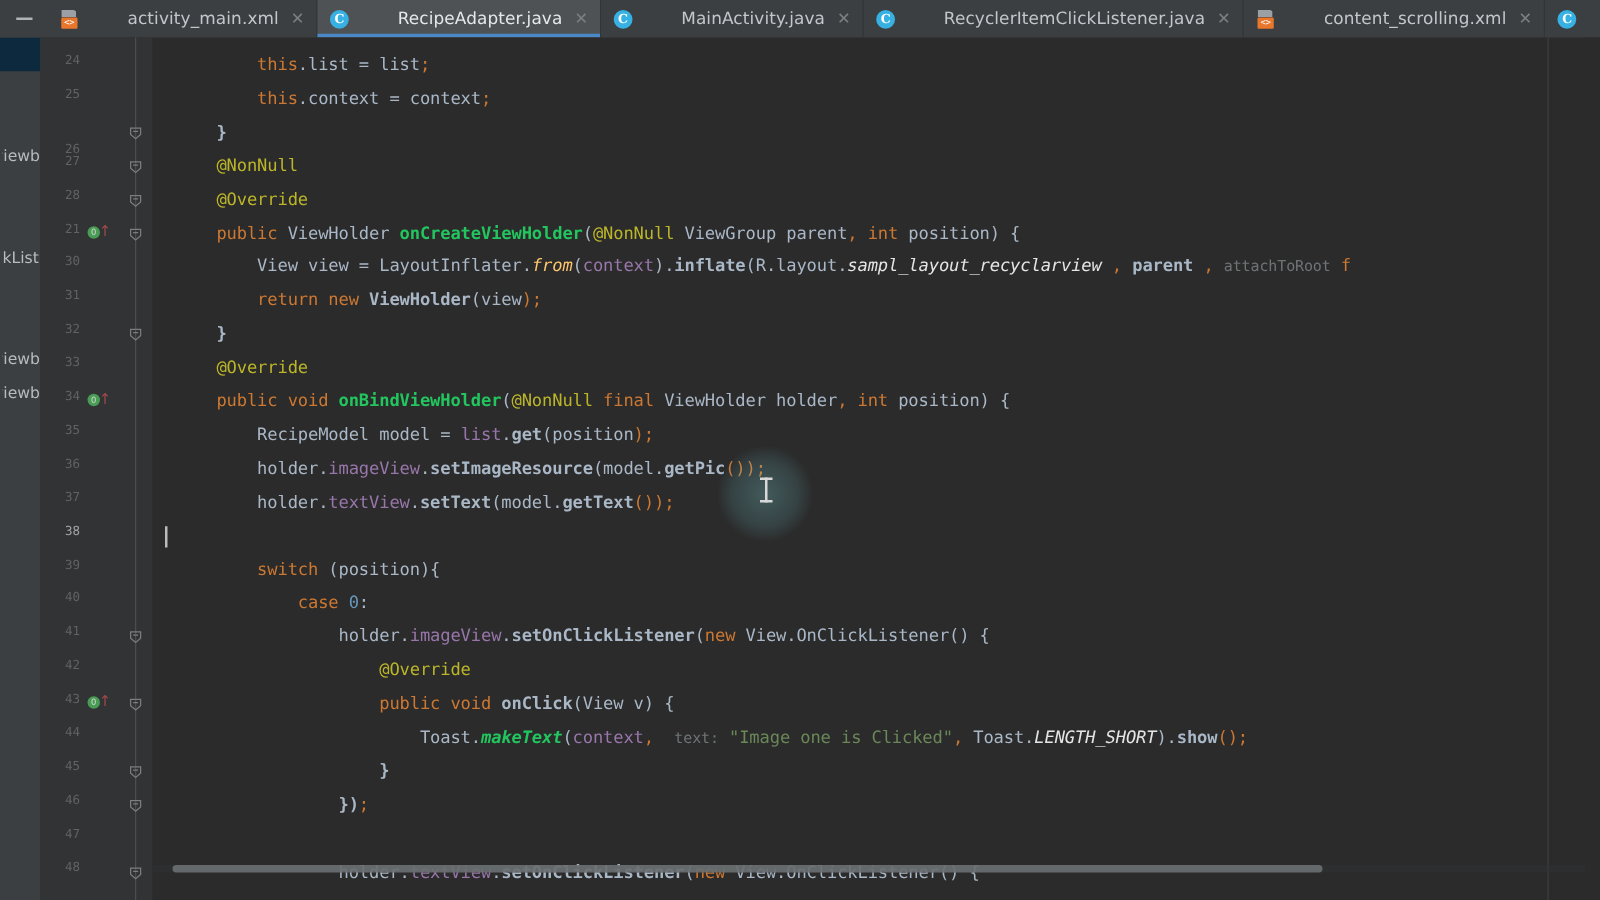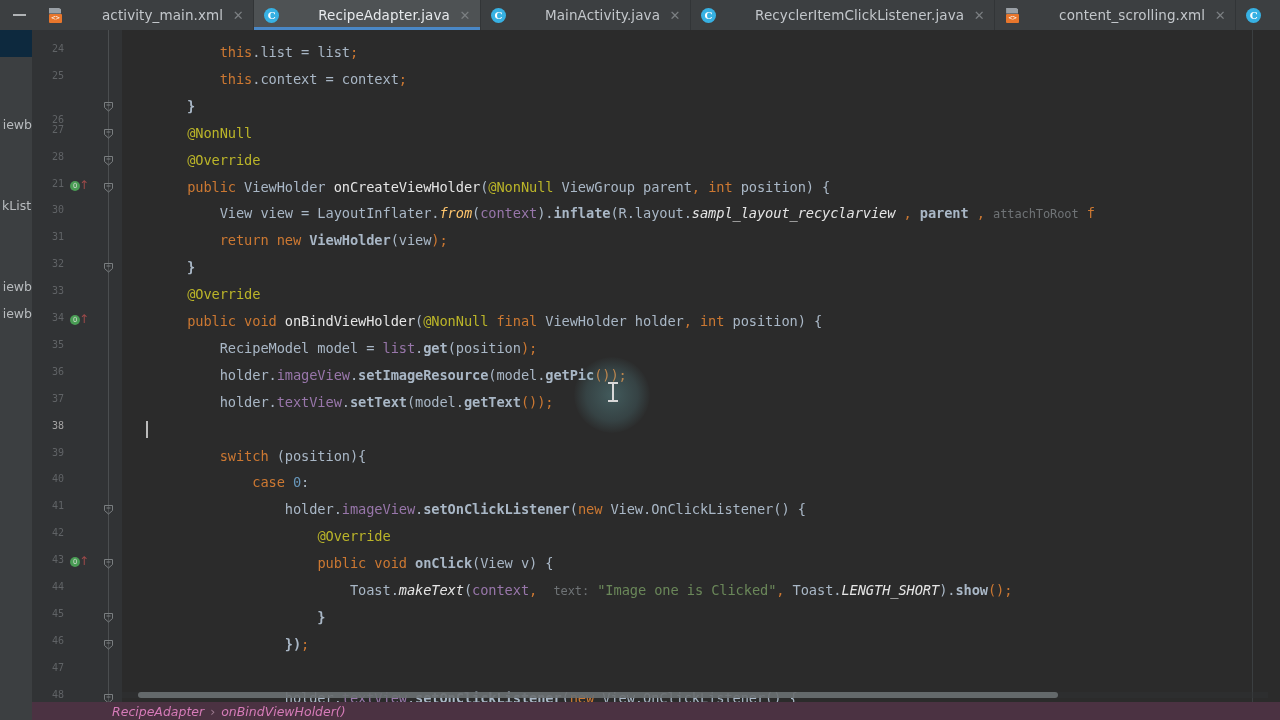"this.list = list;" .code { left: 90px -> 76px }
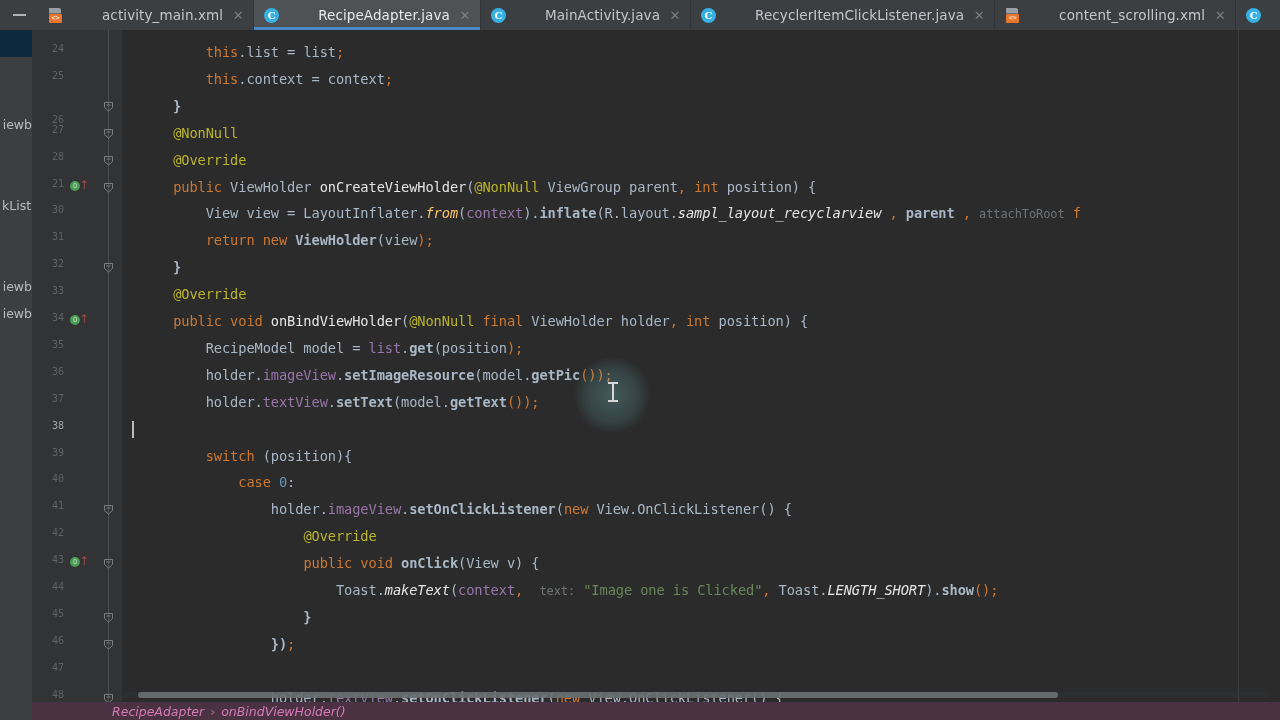"onCreateViewHolder" .mthb { color: #e5e5e5 -> #22c55e; font-weight: normal -> bold }
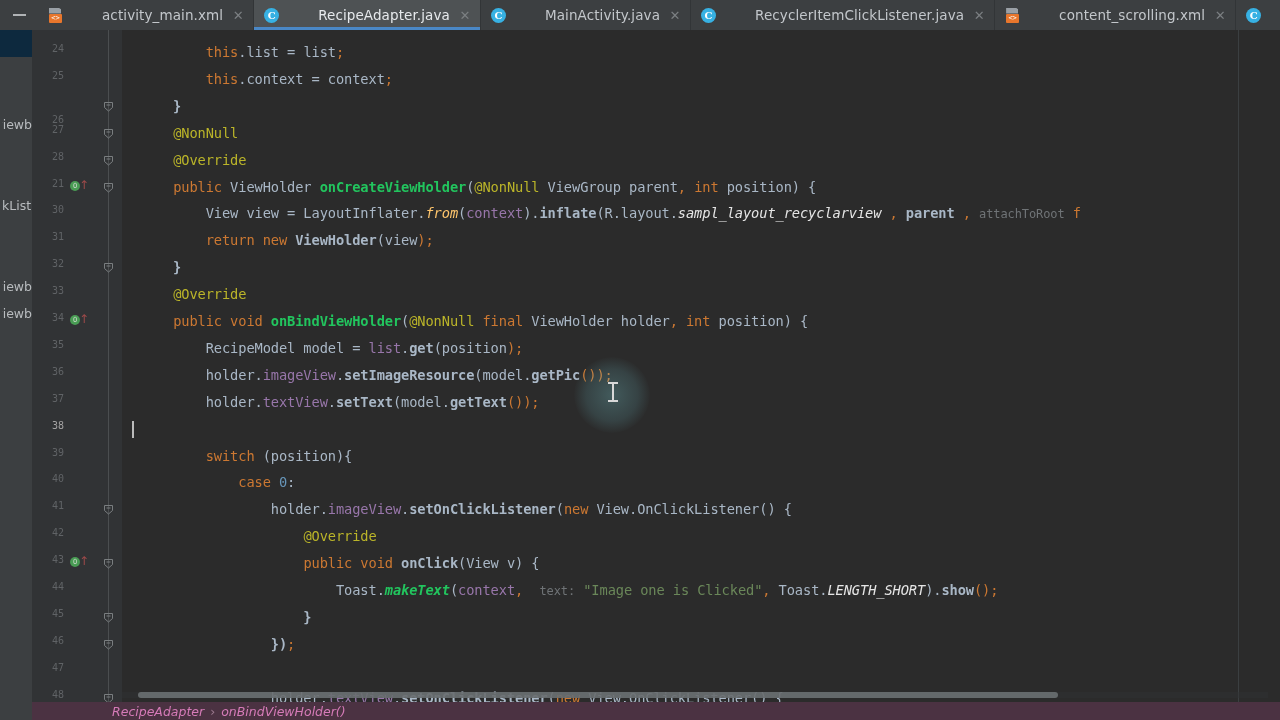"RecipeAdapter" div.breadcrumb { html: <div> <span>RecipeAdapter</span> <span>›</span> <span>onBindViewHolder()</span> </div> -> none }
